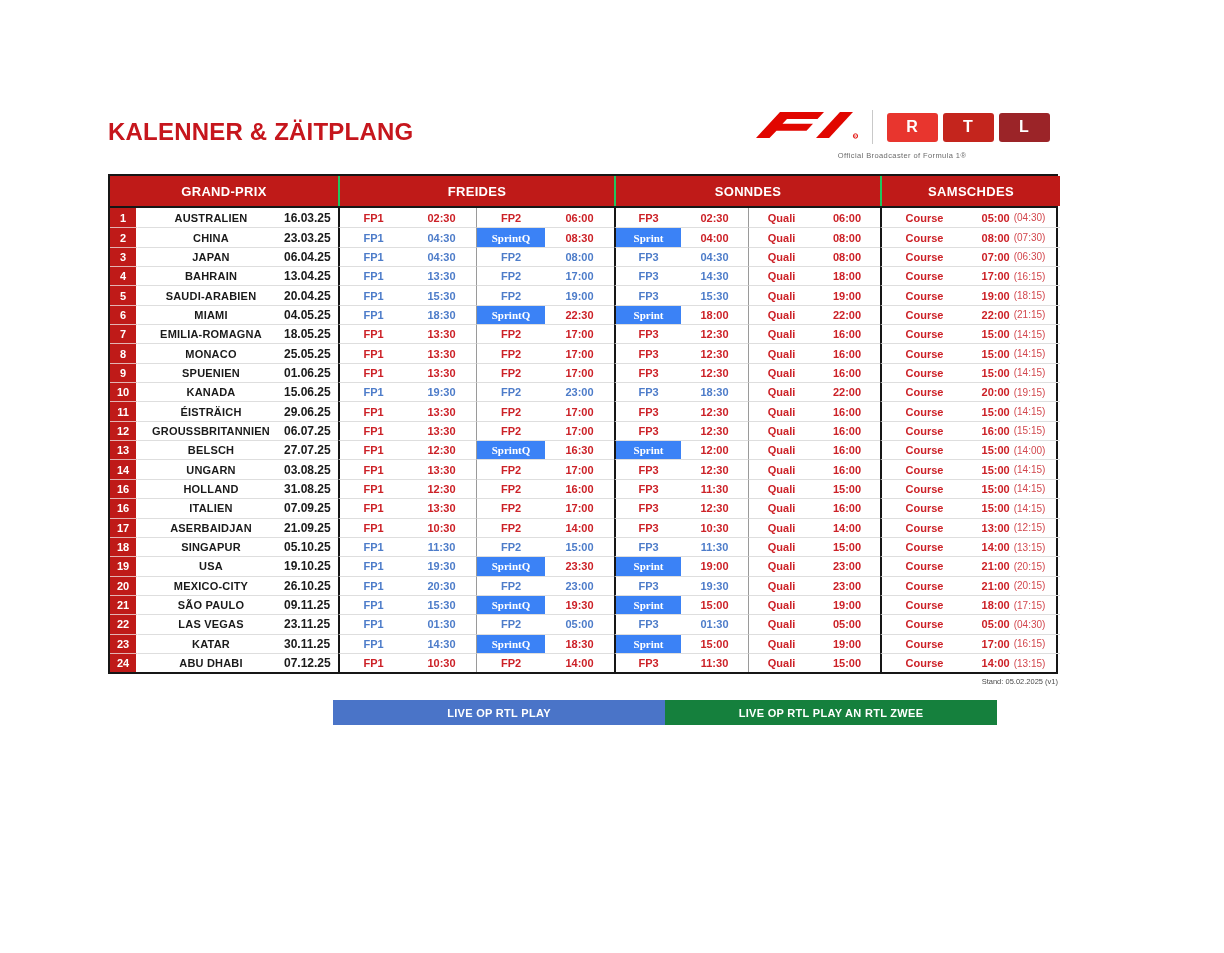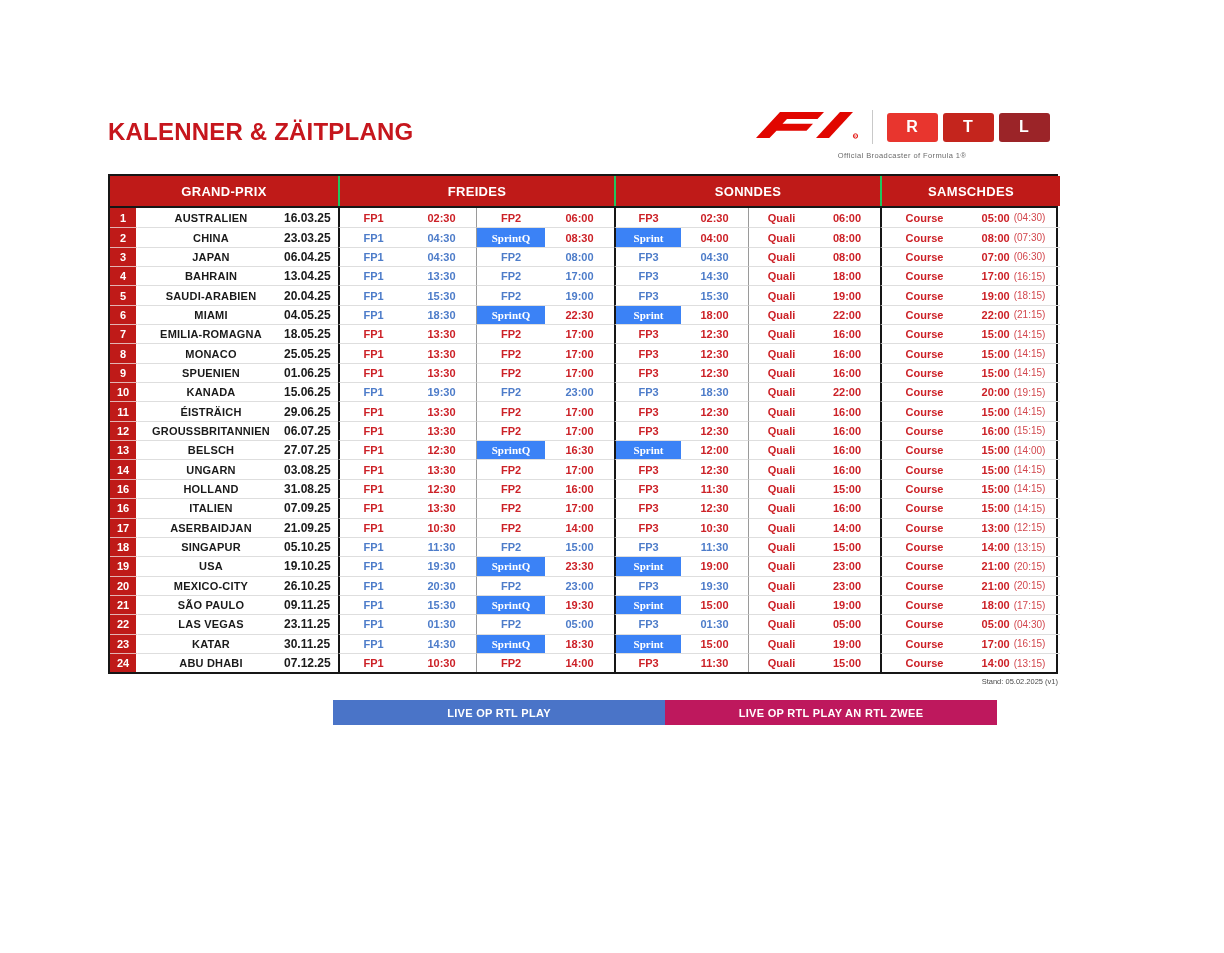"LIVE OP RTL PLAY AN" .legend-red { background: #be185d -> #15803d }
